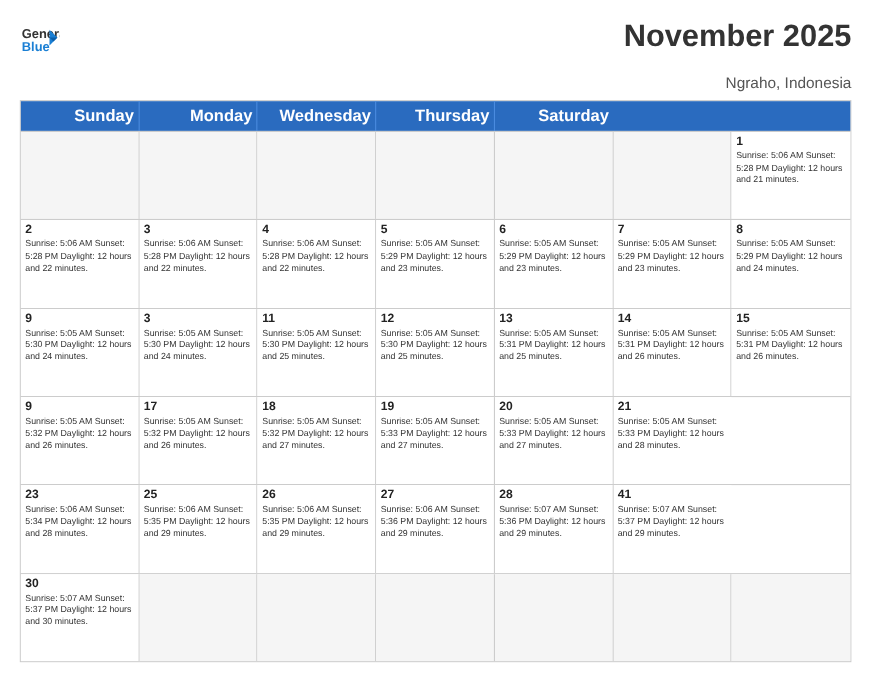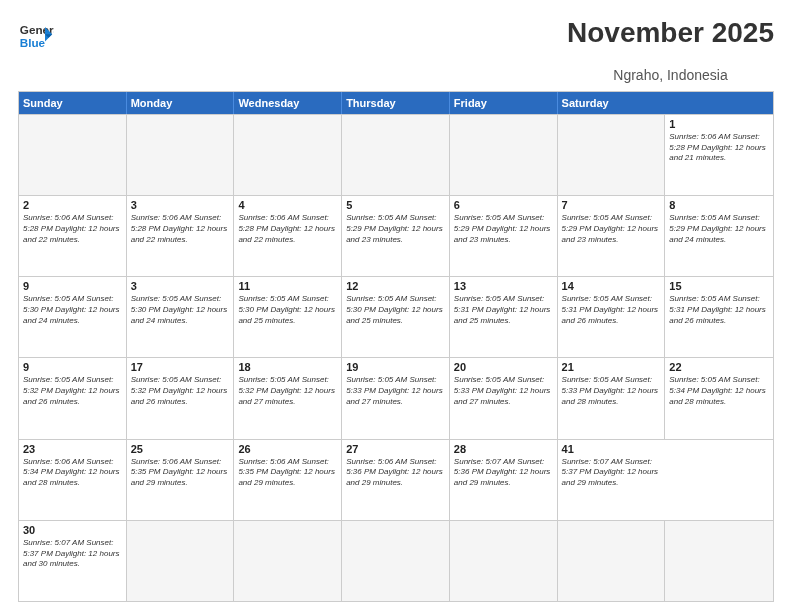"November 2025" .title-block { text-align: center -> right }
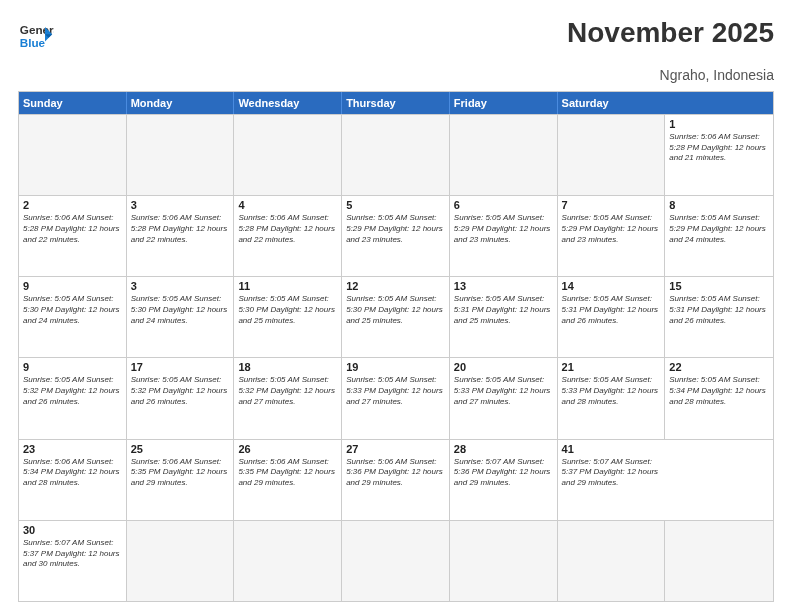"Sunday" .cal-header-cell { font-size: 11px -> 15px; text-align: left -> right }
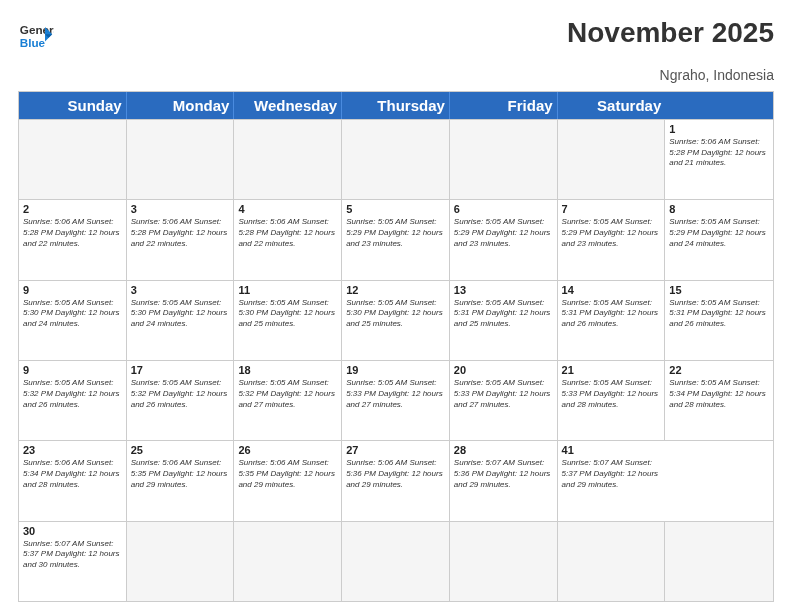"Friday" div.cal-header-cell { html: <div>Friday</div> -> none }
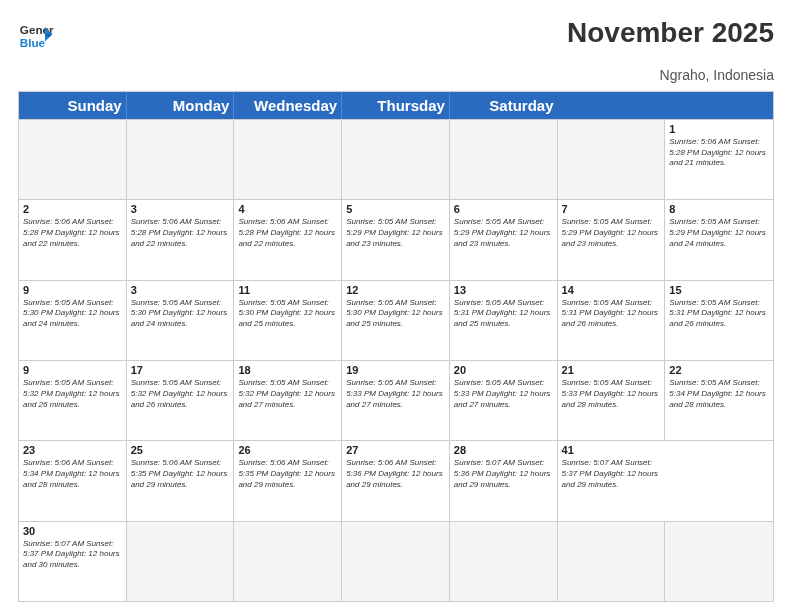"Sunrise: 5:06 AM Sunset: 5:28" .day-info { font-style: italic -> none }
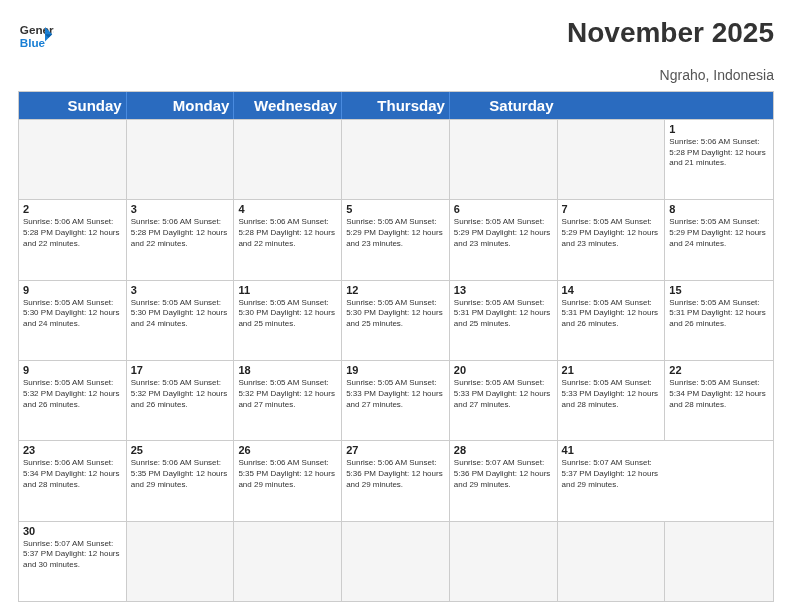"22" div.cal-cell { html: <div> <div>22</div> <div>Sunrise: 5:05 AM Sunset: 5:34 PM Daylight: 12 hours and 28 minutes.</div> </div> -> none }
